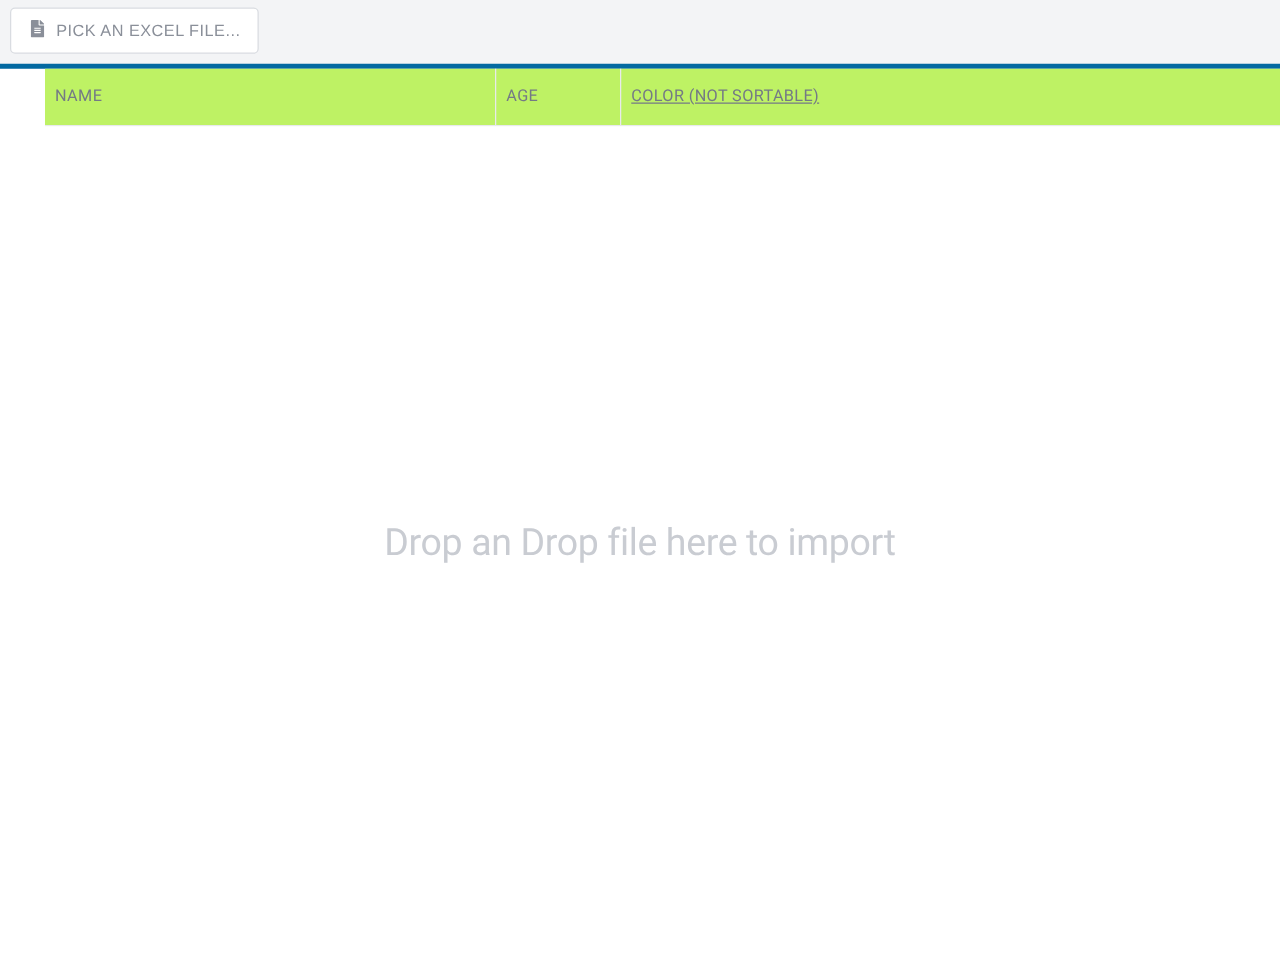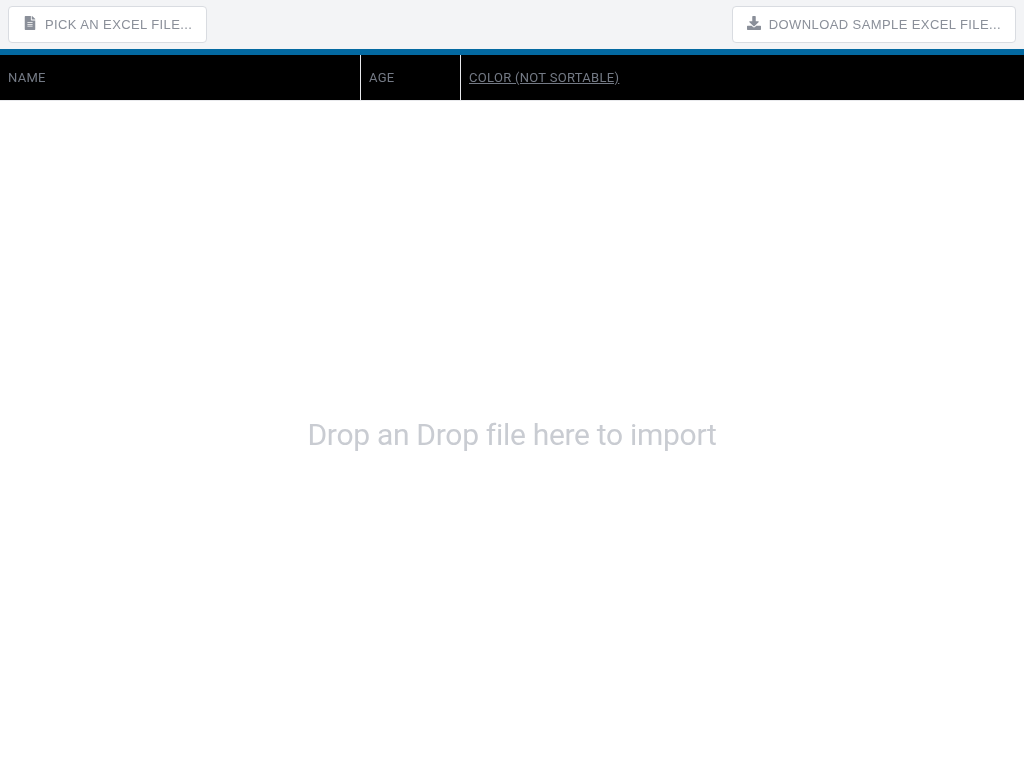"PICK AN EXCEL FILE..." .toolbar { align-items: center -> flex-end; border-bottom: 6px solid #0369a1 -> 4px solid #0369a1 }
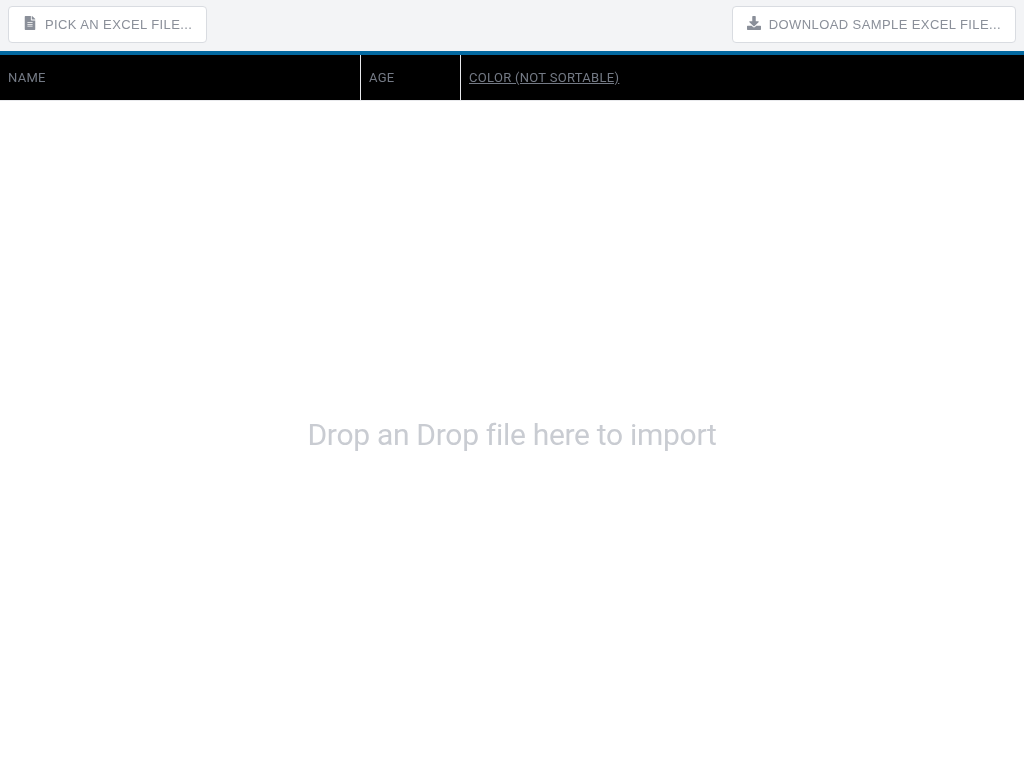"DOWNLOAD SAMPLE EXCEL FILE..." button.btn { html: <button> <span> <svg> <path></path> </svg> </span> <span>DOWNLOAD SAMPLE EXCEL FILE...</span> </button> -> none }
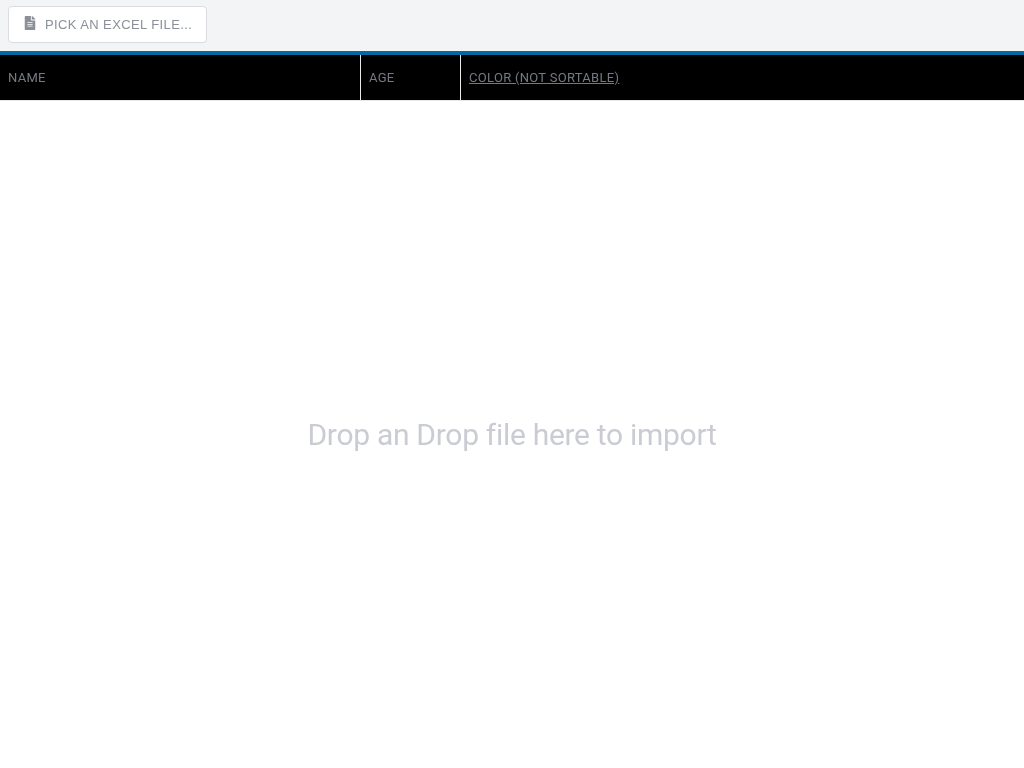"NAME" .table-header { background: #000000 -> #bef264; margin-left: none -> 36px }
